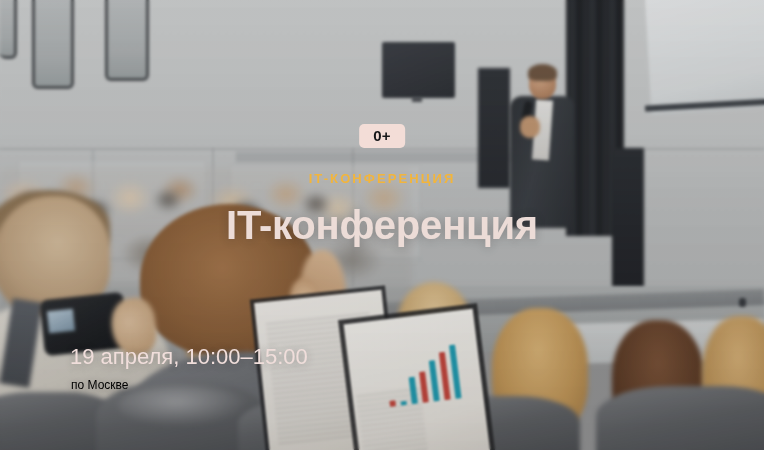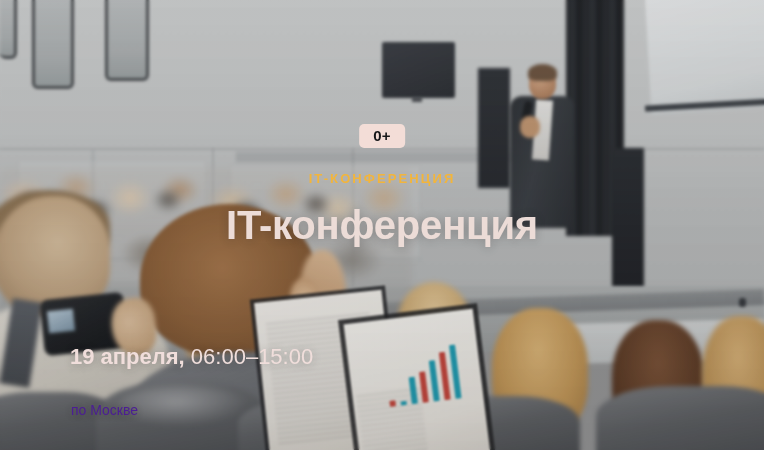"19 апреля," .when .date { font-weight: bold -> normal }
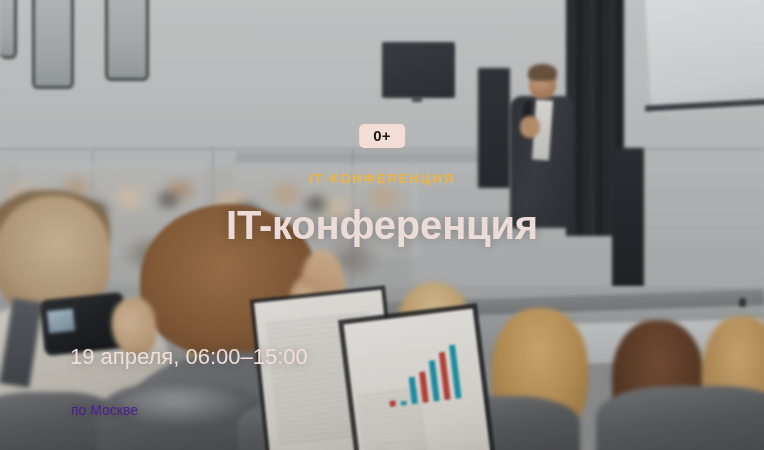"06:00–15:00" span.time { text: 06:00 -> 10:00 }
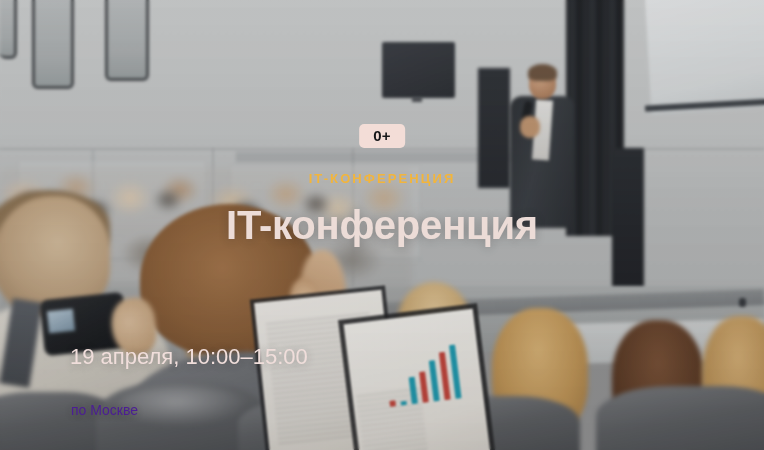"по Москве" .tz { color: #4c1d95 -> #000000; font-size: 14px -> 12px; margin-top: 24px -> none }
